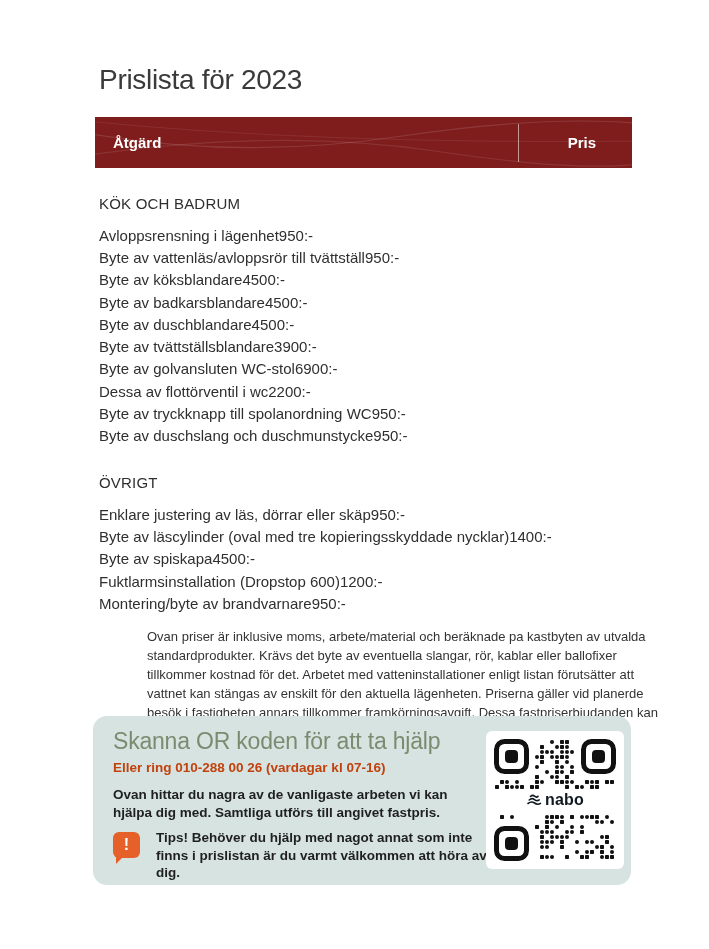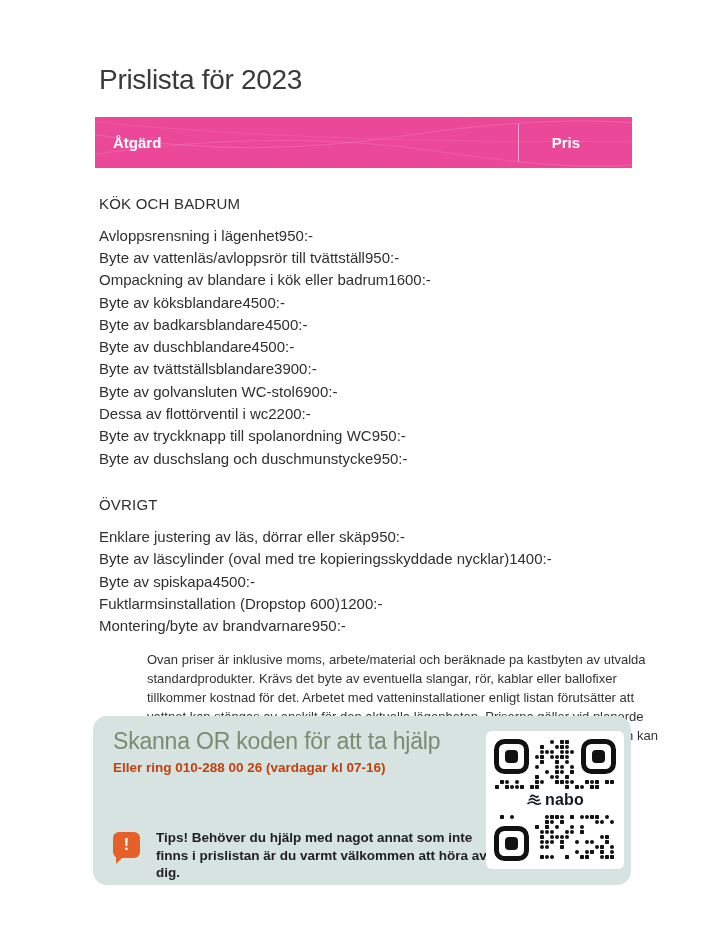"Åtgärd" .table-header-bar { background: #ec4899 -> #7f1d1d }
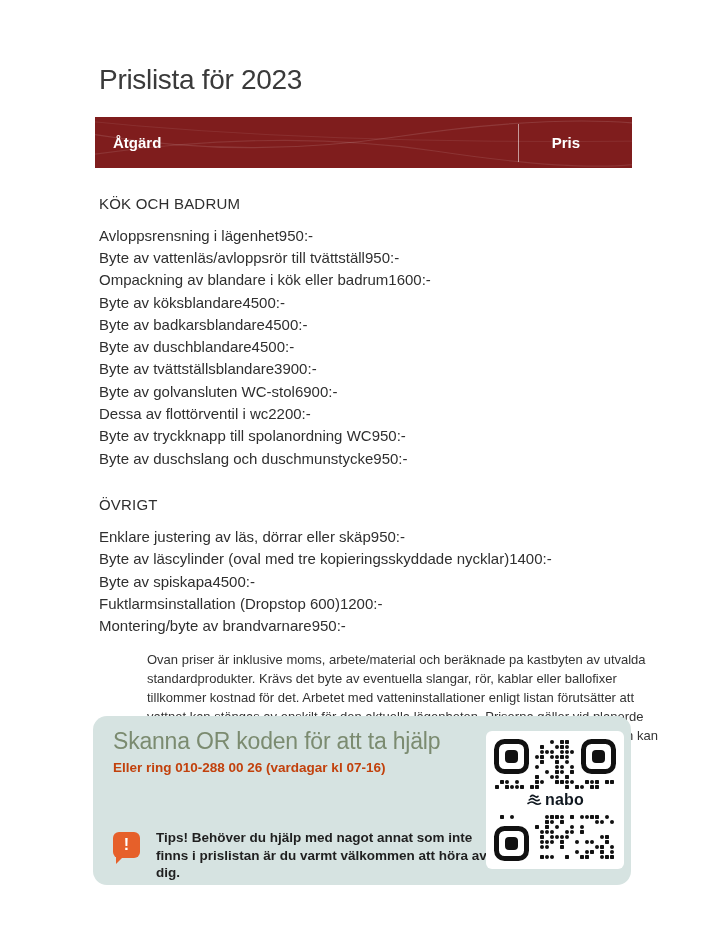"Pris" .col-pris { padding-right: 52px -> 36px }
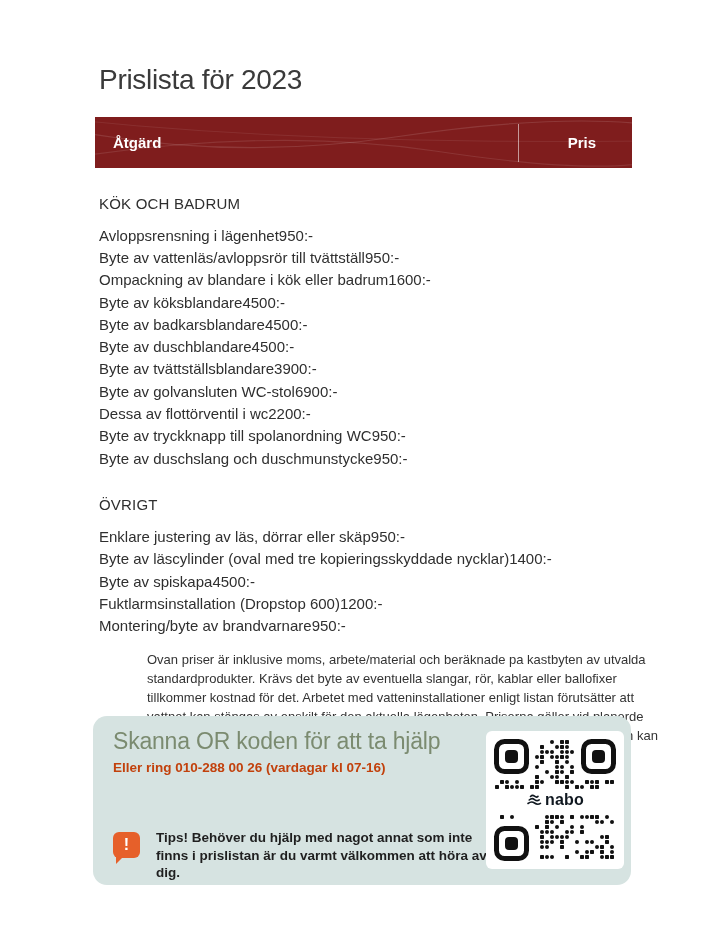"Ompackning av blandare i kök" div.price-row { html: <div> <span>Ompackning av blandare i kök eller badrum</span> <span>1600:-</span> </div> -> none }
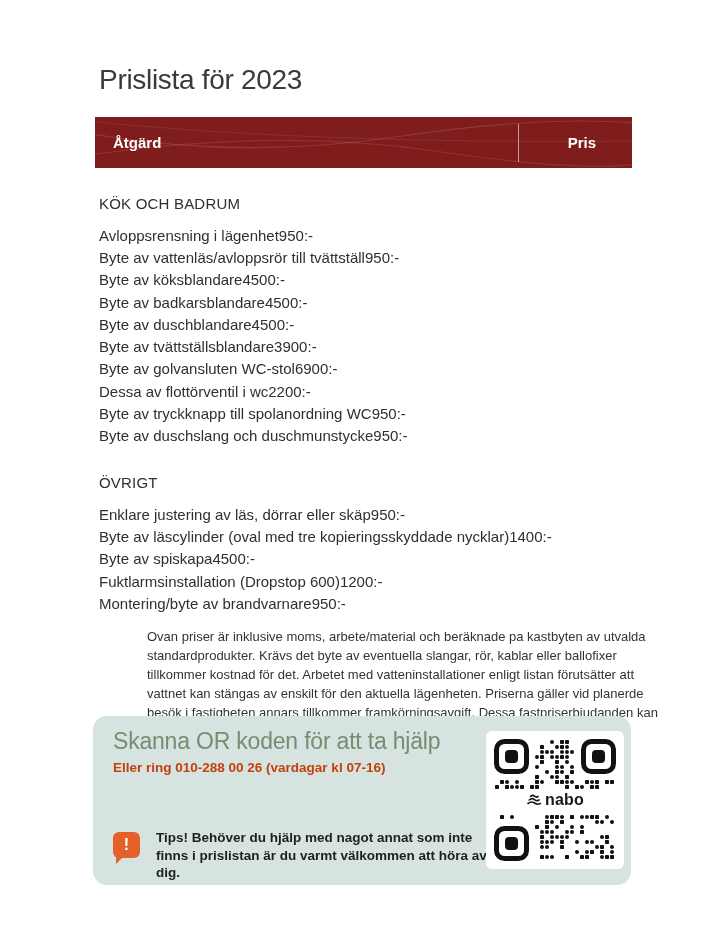"Ovan hittar du nagra av" div.help-paragraph { html: none -> <div>Ovan hittar du nagra av de vanligaste arbeten vi kan hjälpa dig med. Samtliga utförs till angivet fastpris.</div> }
